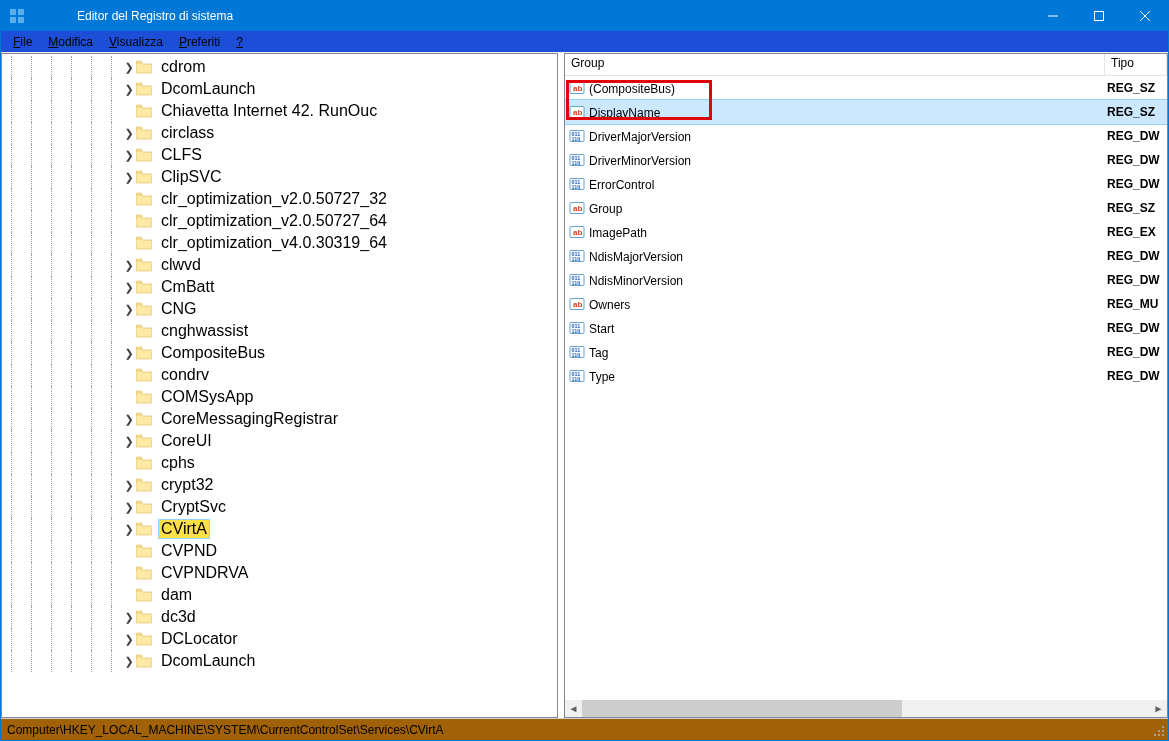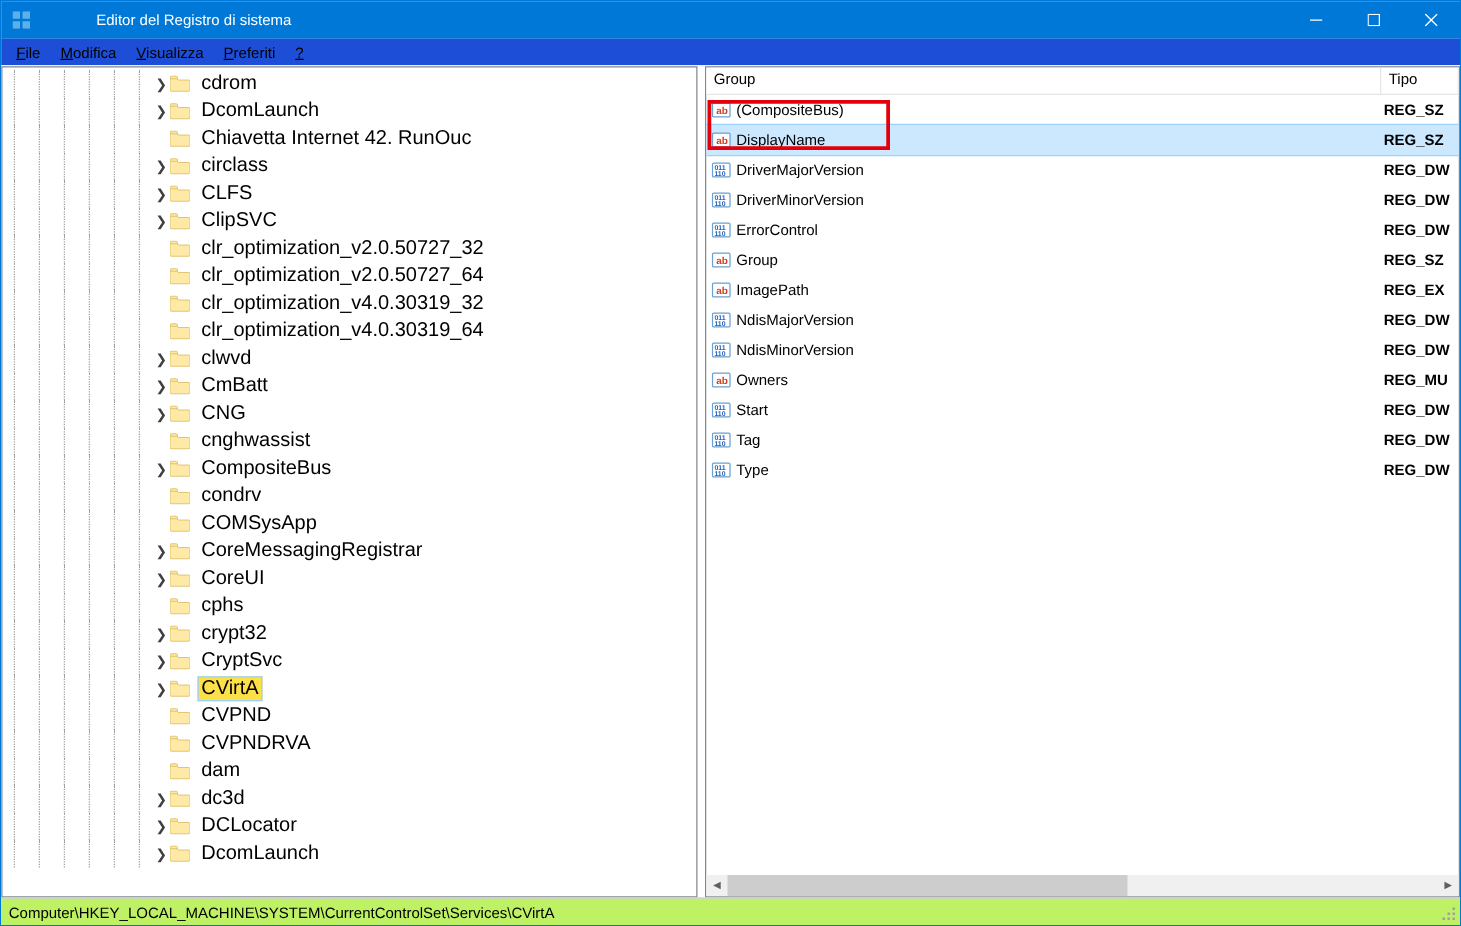"ab" .value-row .col-name { align-items: center -> flex-end }
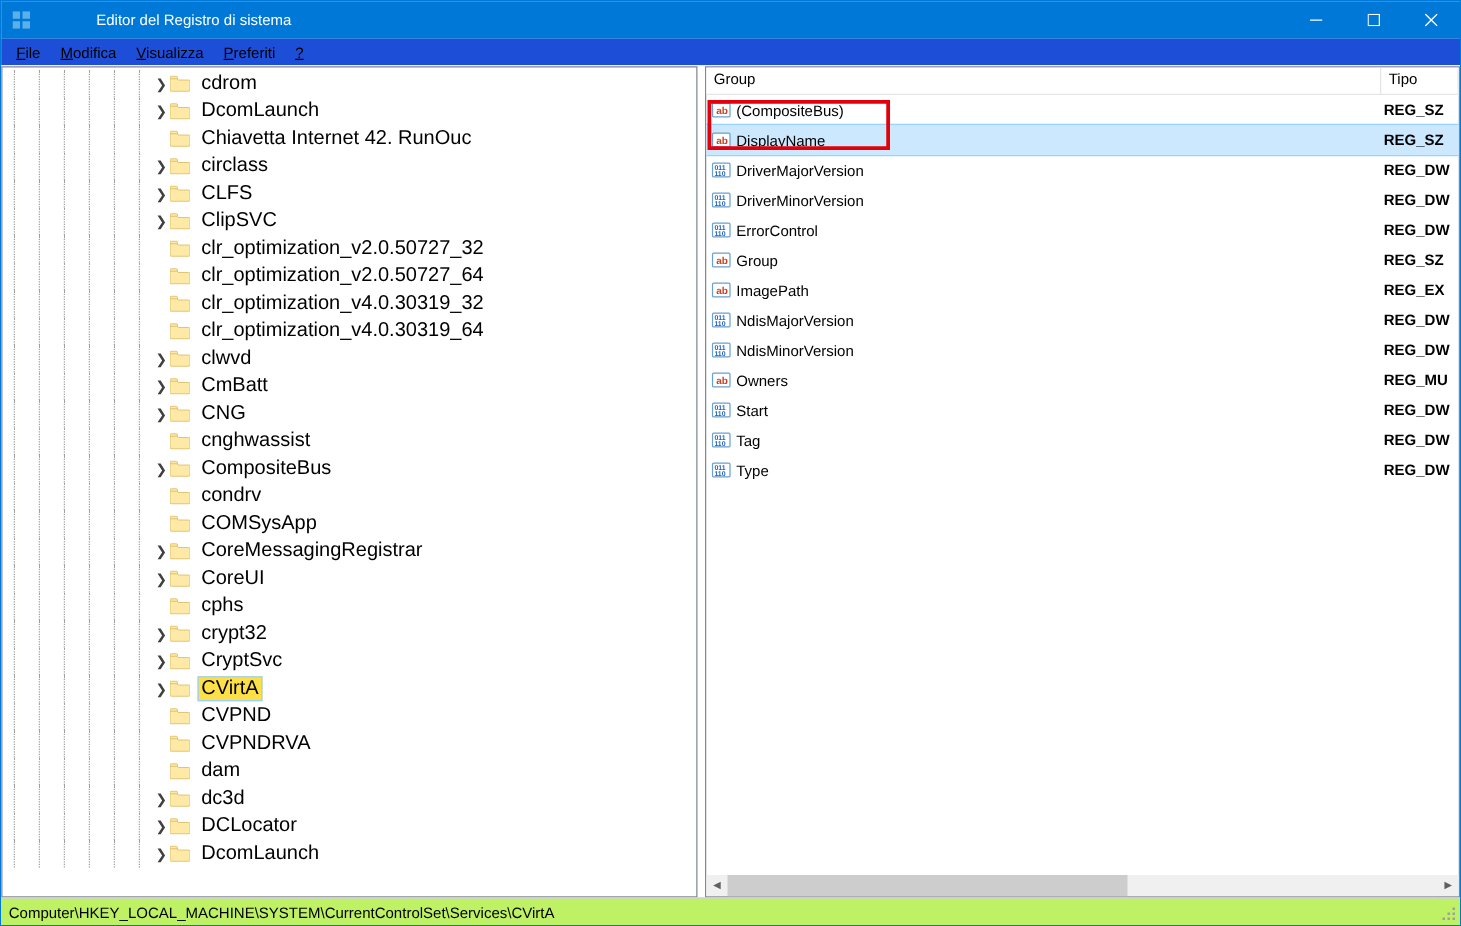"clr_optimization_v4.0.30319_32" div.tree-row { html: <div> <span></span> <span></span> <span></span> <span></span> <span></span> <span></span> <span></span> <span> <svg> <path></path> <path></path> </svg> </span> <span>clr_optimization_v4.0.30319_32</span> </div> -> none }
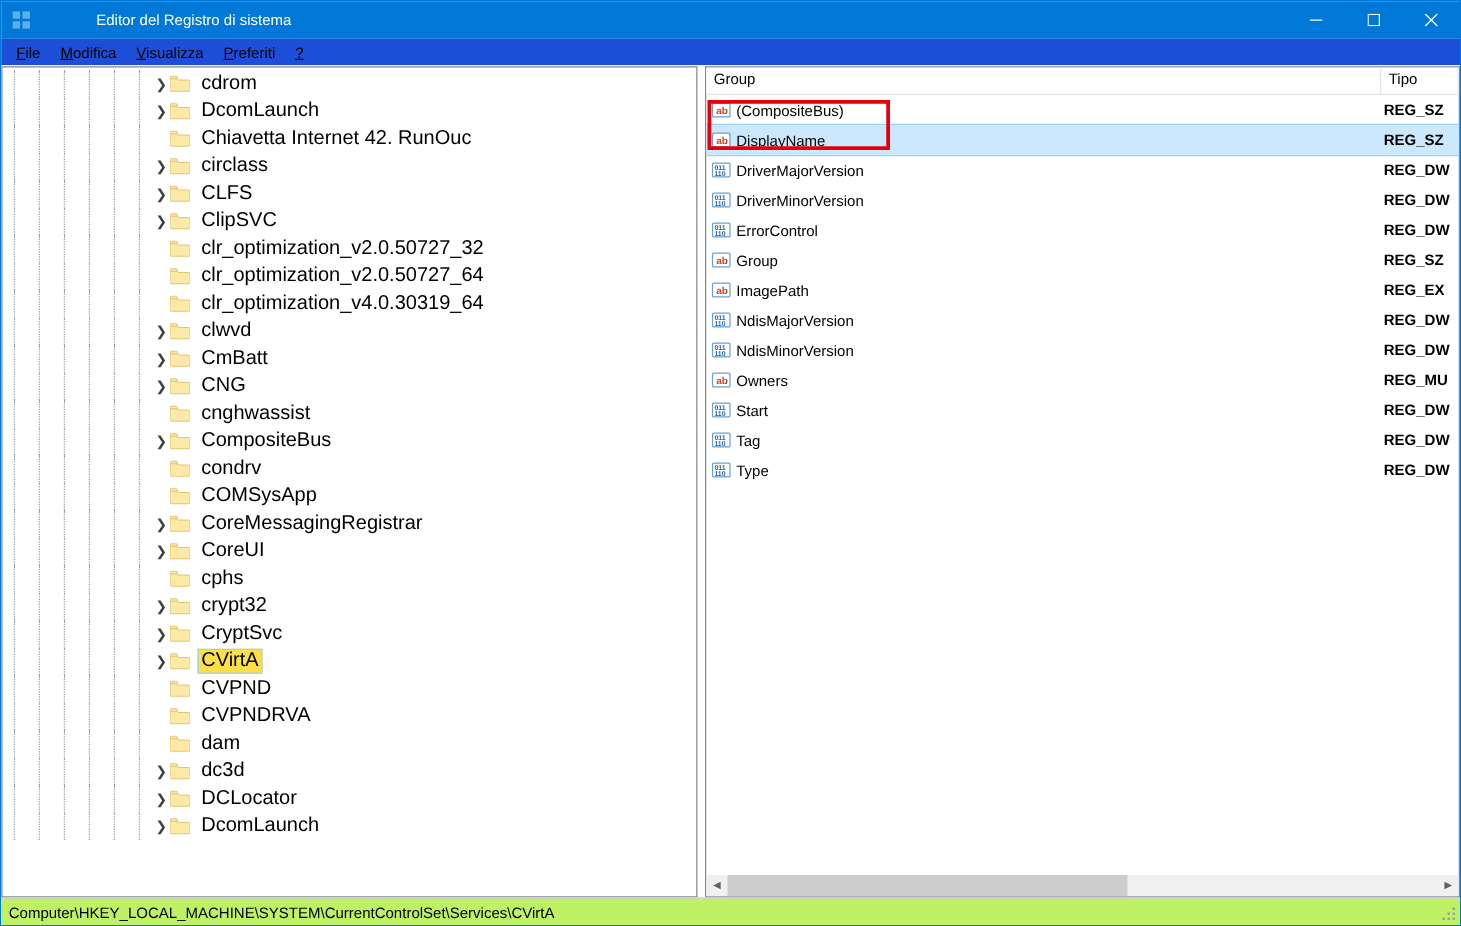"Computer\HKEY_LOCAL_MACHINE\SYSTEM\Curre" .statusbar { background: #bef264 -> #a16207 }
